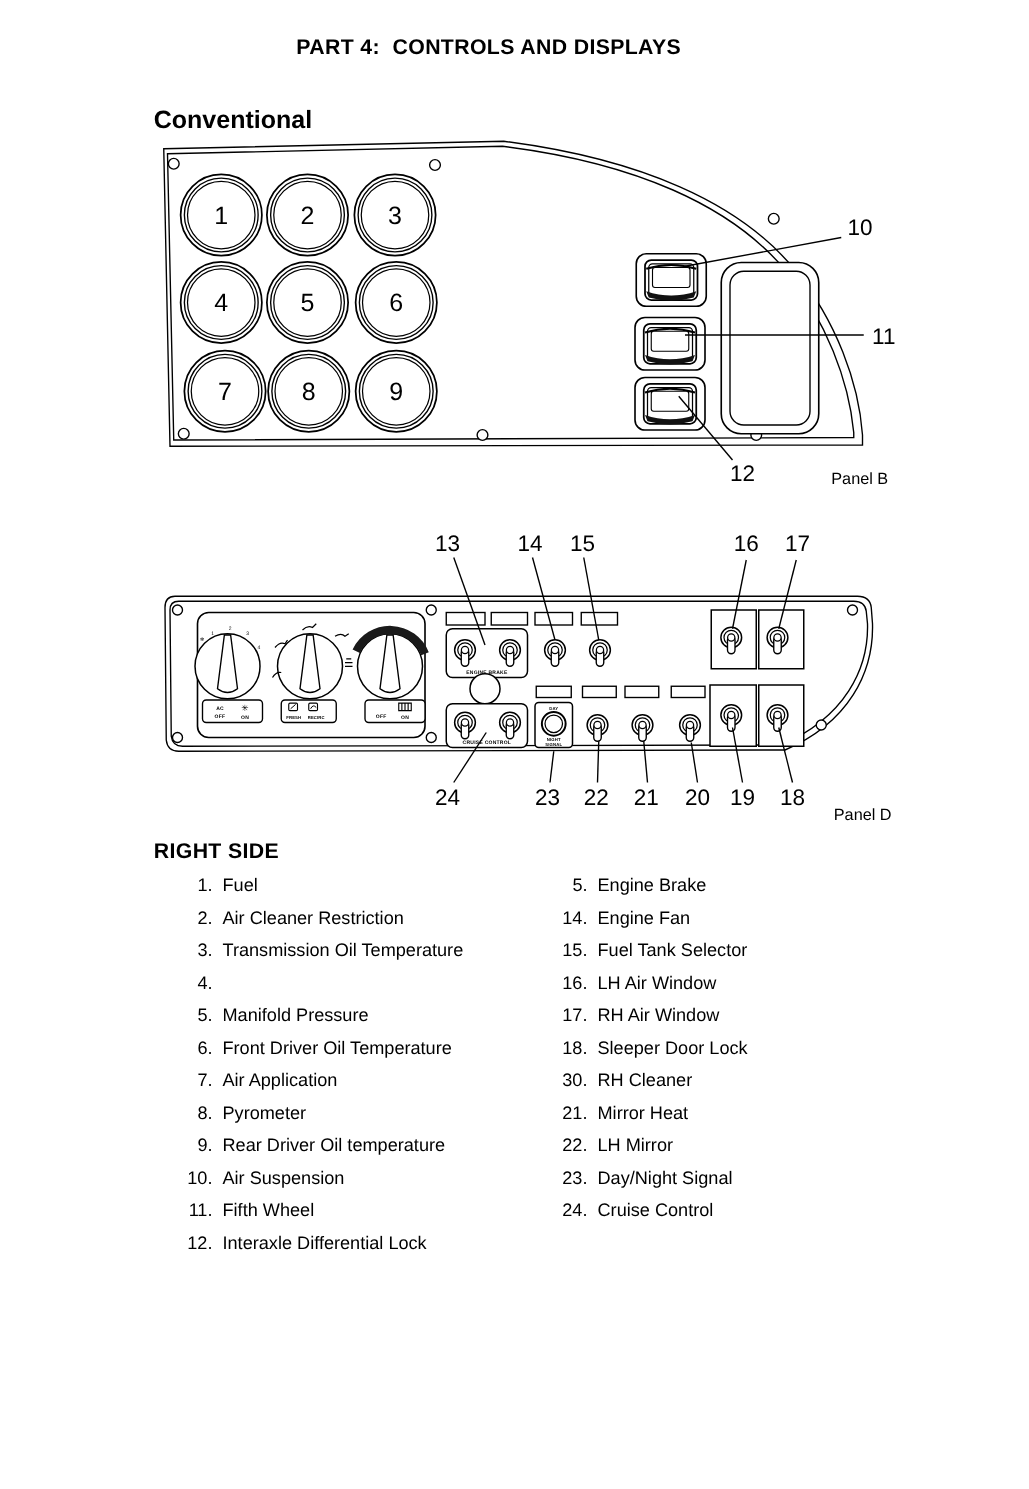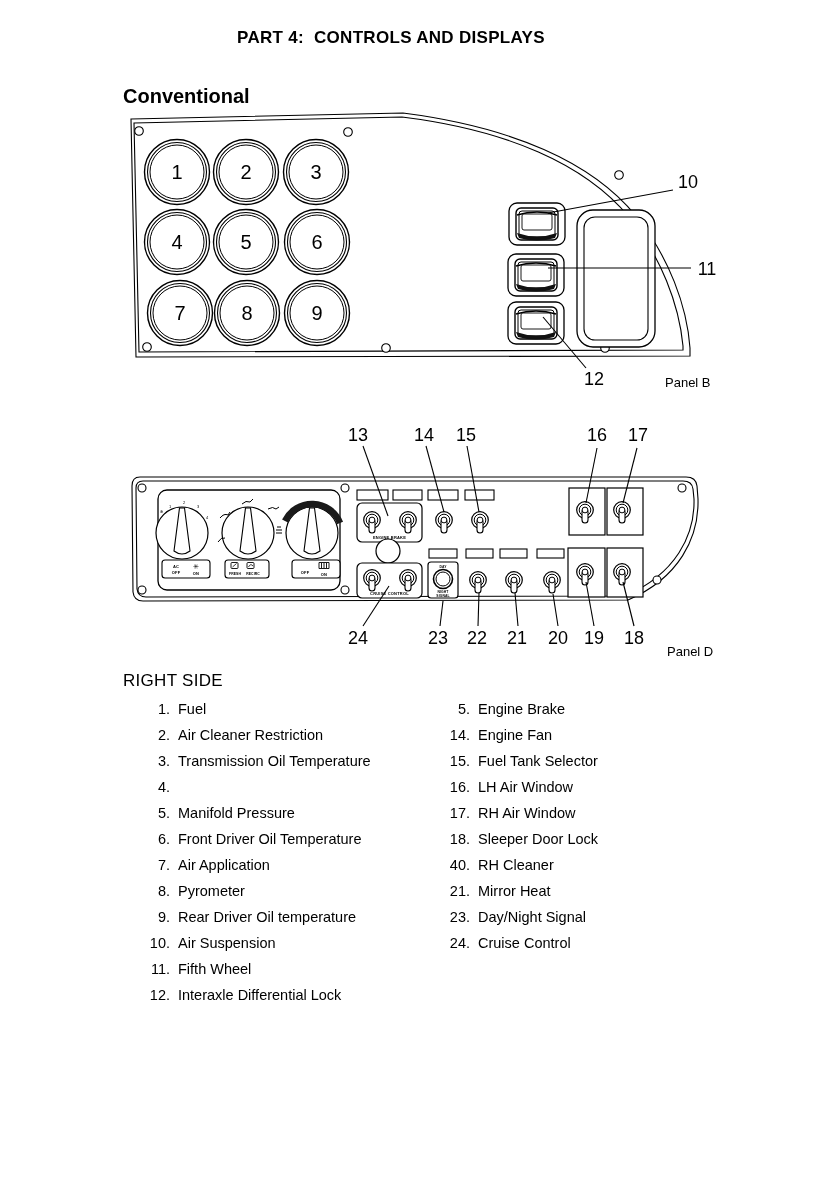"RIGHT SIDE" .abs { font-weight: none -> bold }
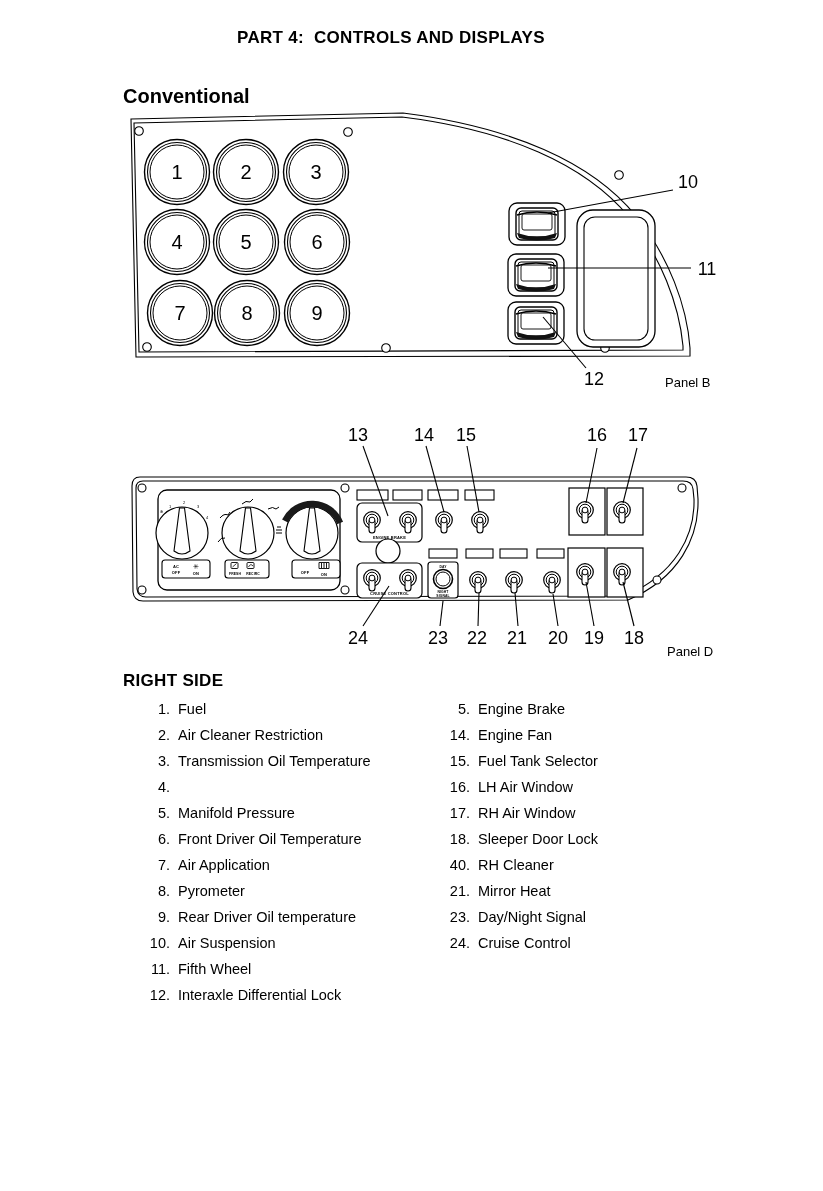"40." span.legend-num { text: 40 -> 30 }
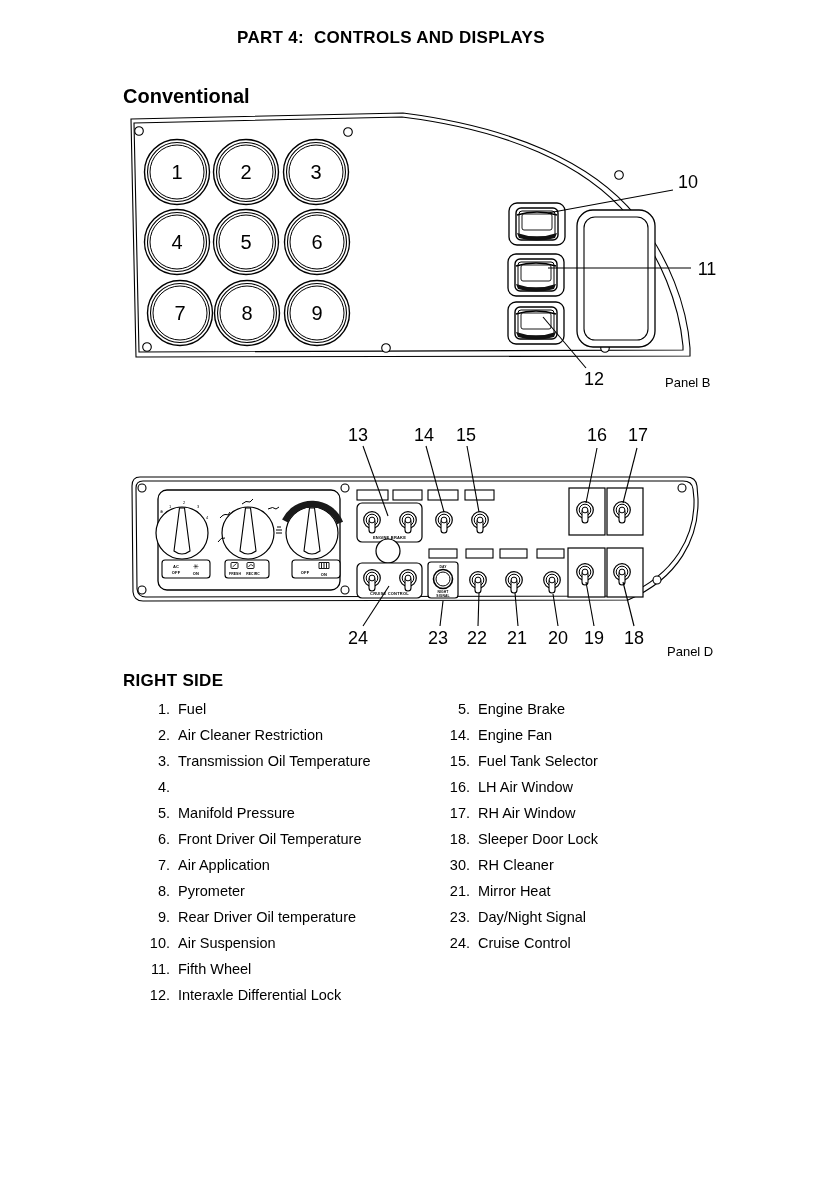"22." div.legend-row { html: none -> <div> <span>22.</span> <span>LH Mirror</span> </div> }
